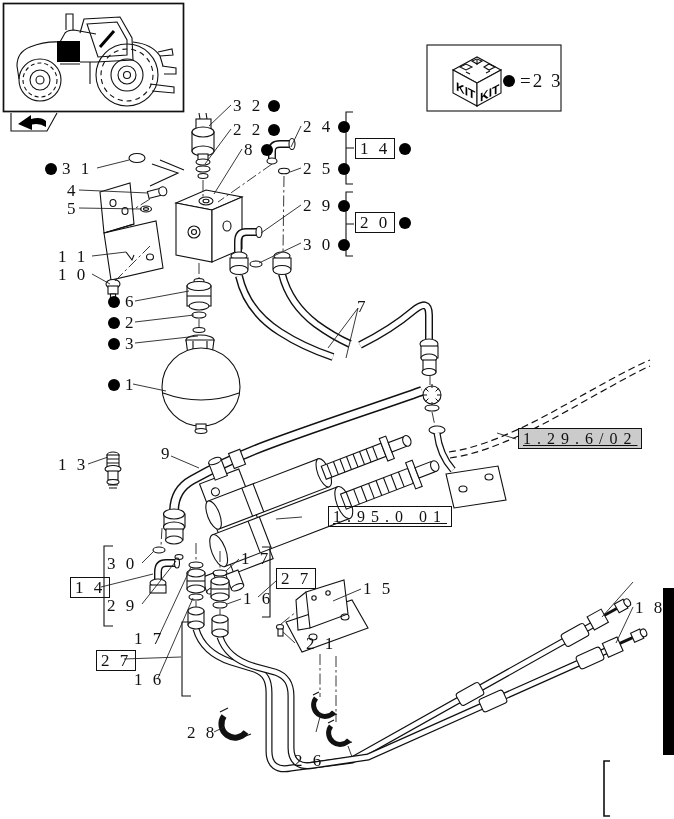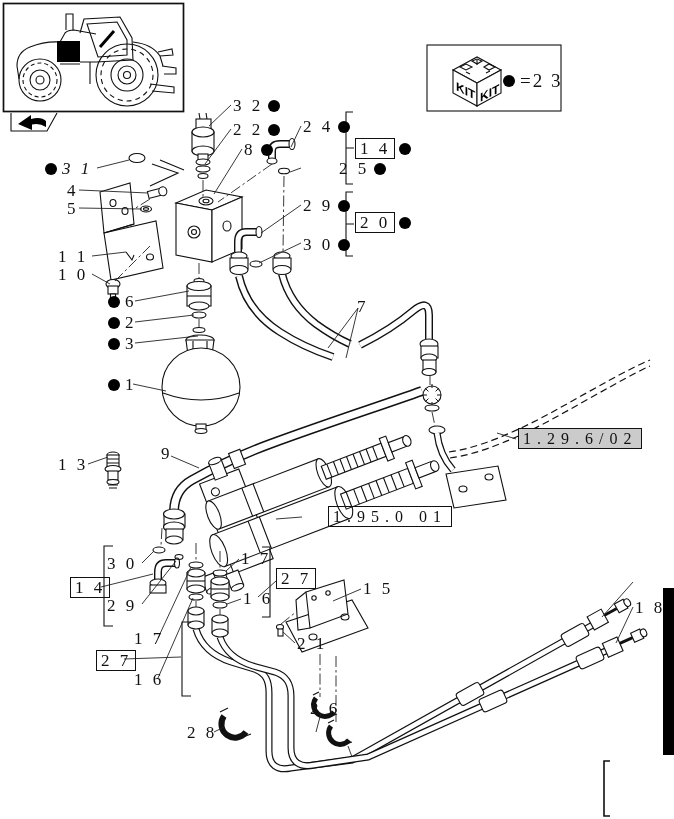"3 1" div.callout { font-style: italic -> none }
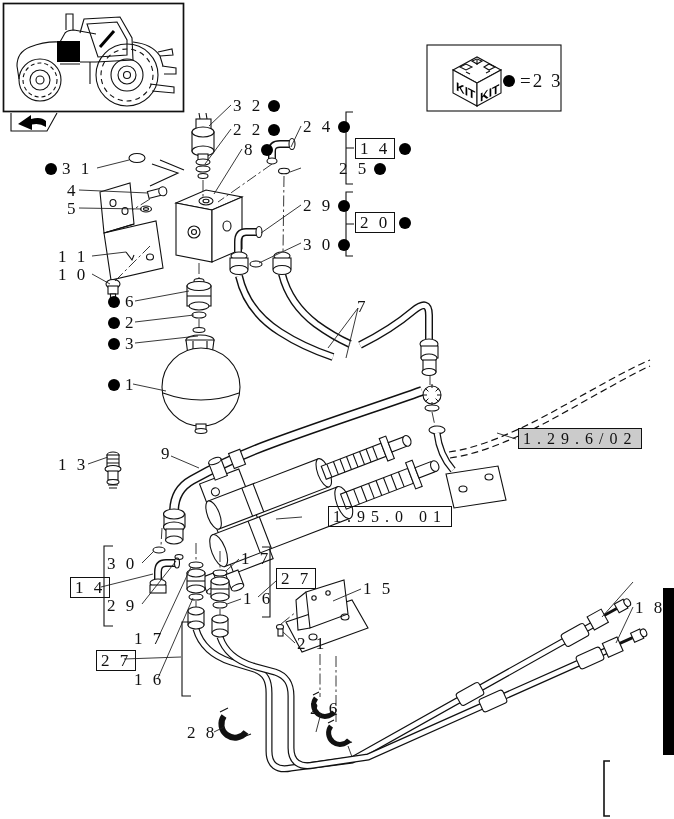"2 5" div.callout { margin-left: 36px -> none }
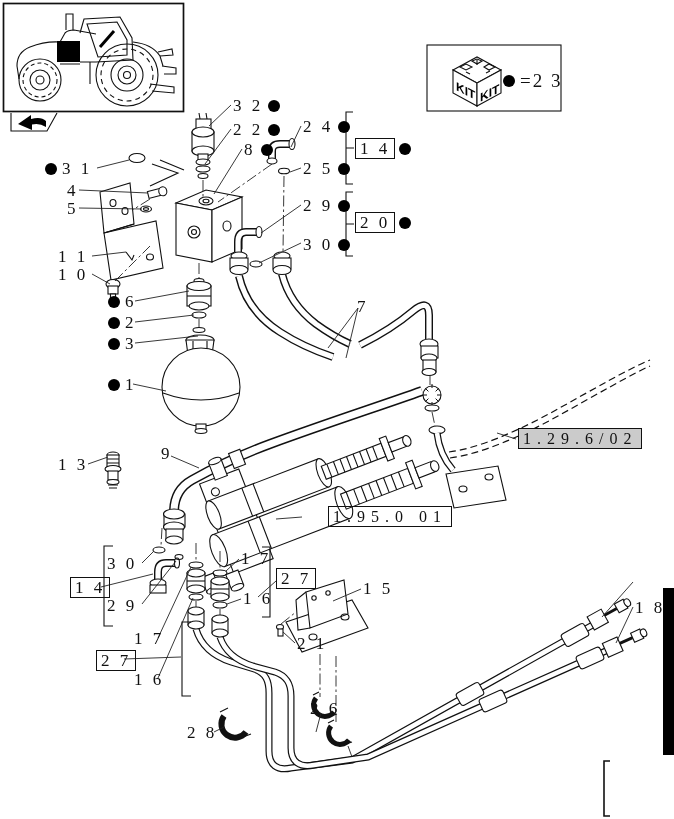"1.29.6/02" .callout.ref { text-decoration: none -> underline }
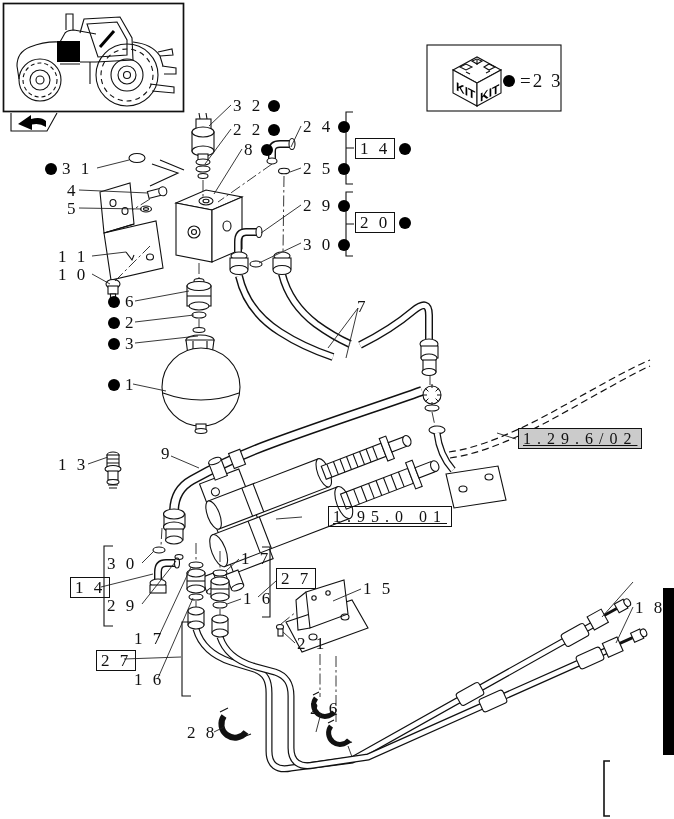"2 1" div.callout { left: 296px -> 305px }
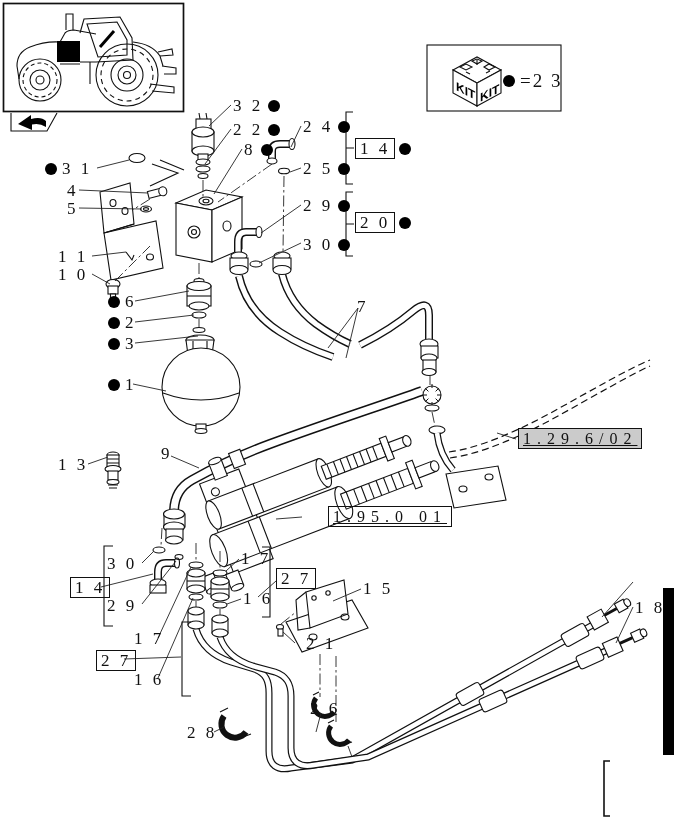"2 6" div.callout { margin-left: 16px -> none; top: 699px -> 751px }
